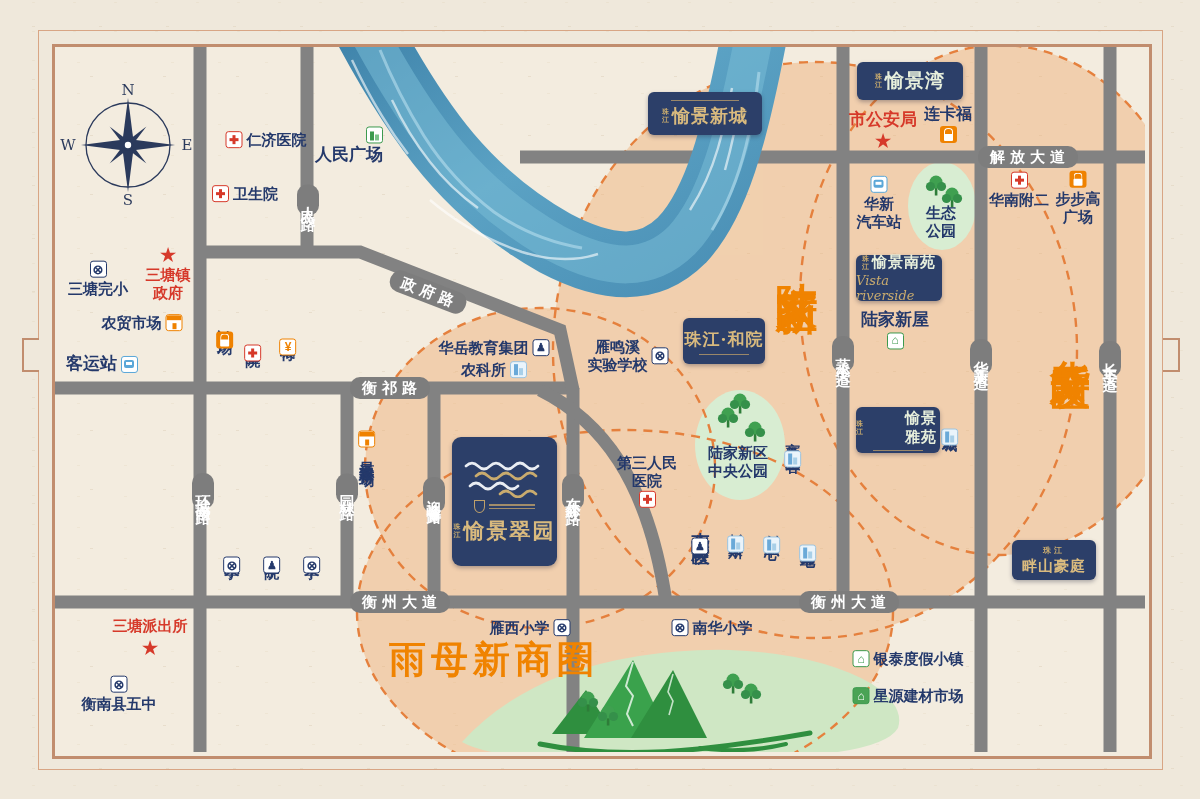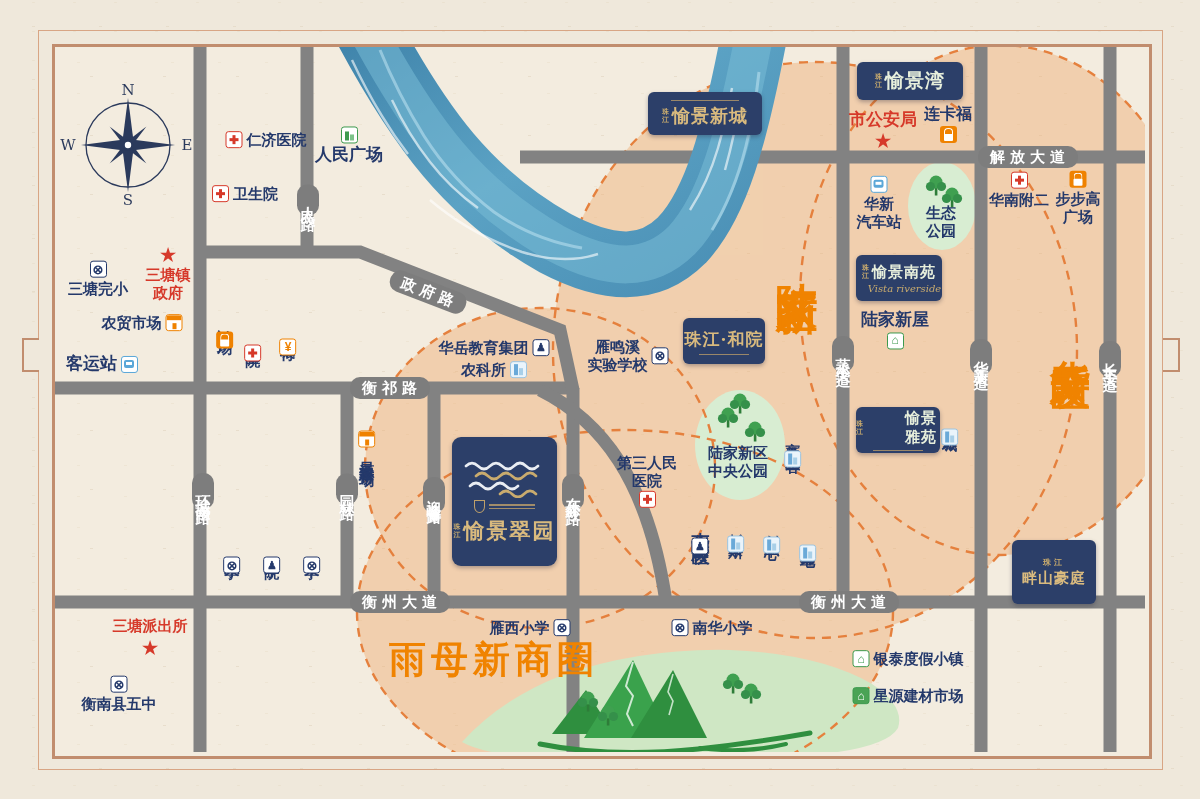"人民广场" div.lm { align-items: none -> flex-end }
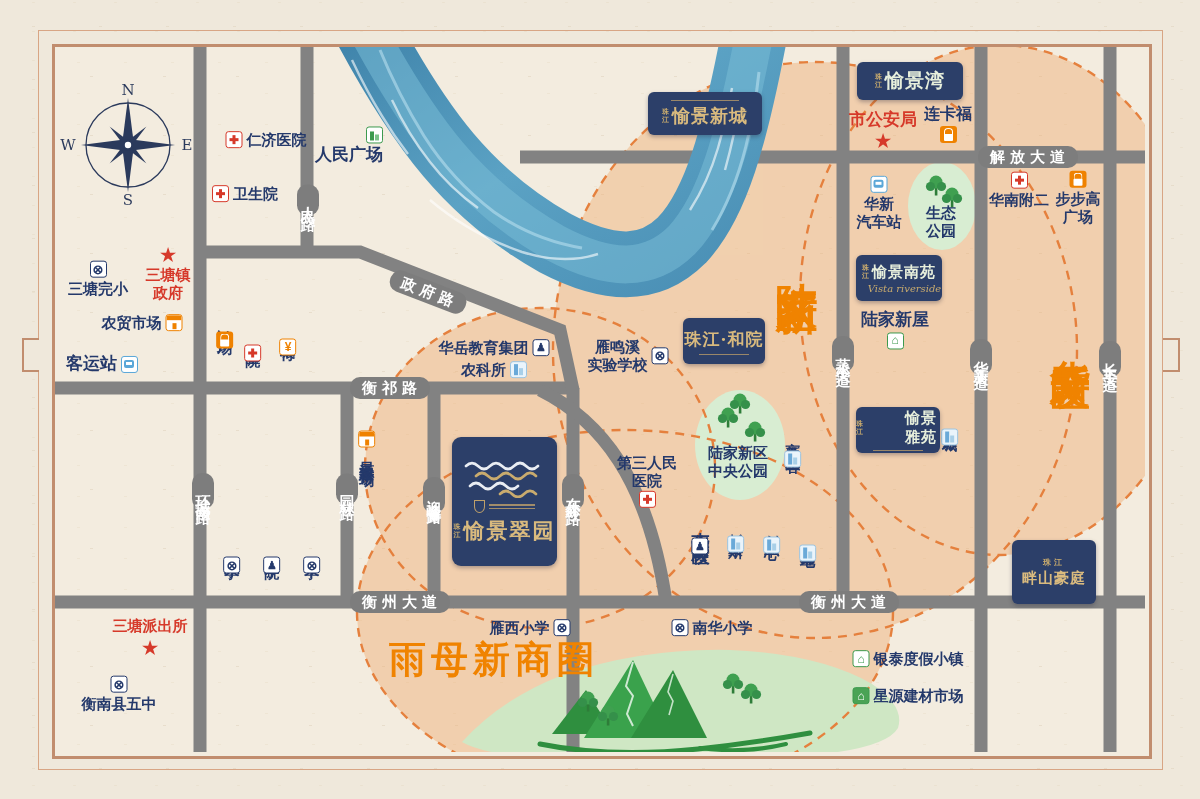"Vista riverside" .badge .subtitle { font-size: 10px -> 13px; margin-left: 11px -> none }
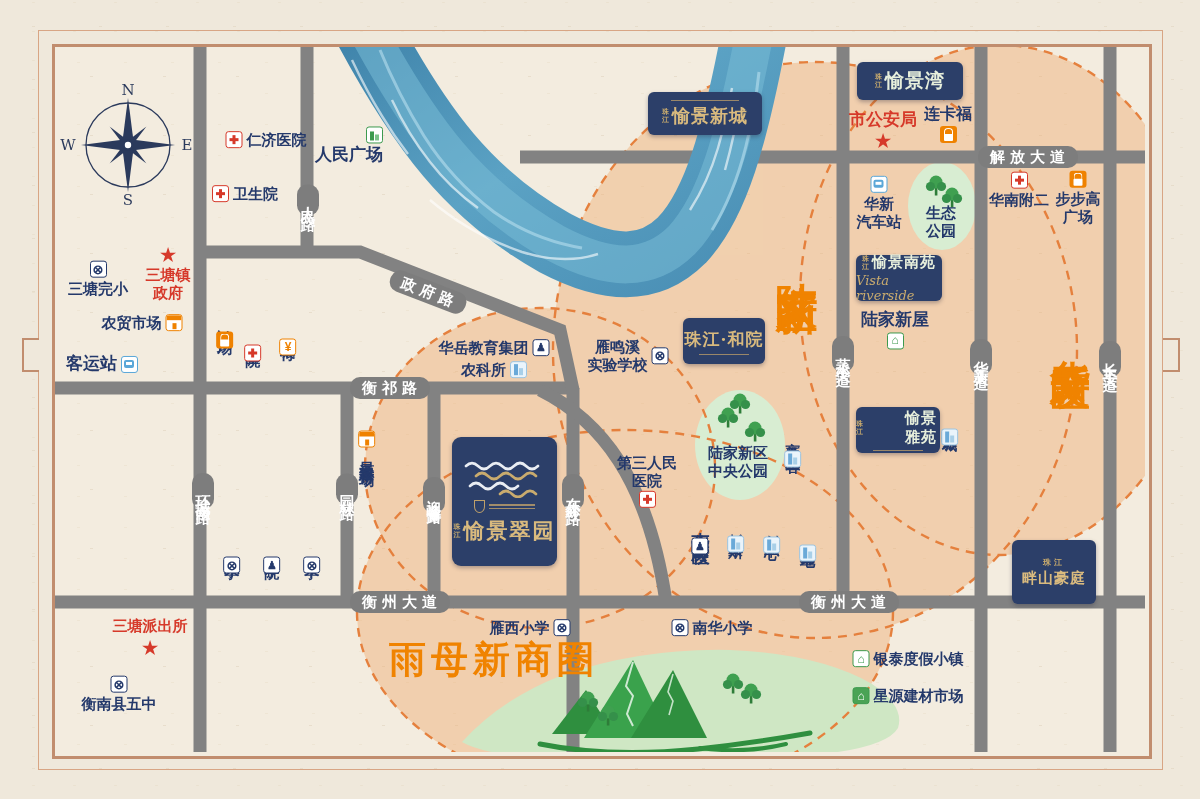"珠江" div.badge { height: 64px -> 40px }
